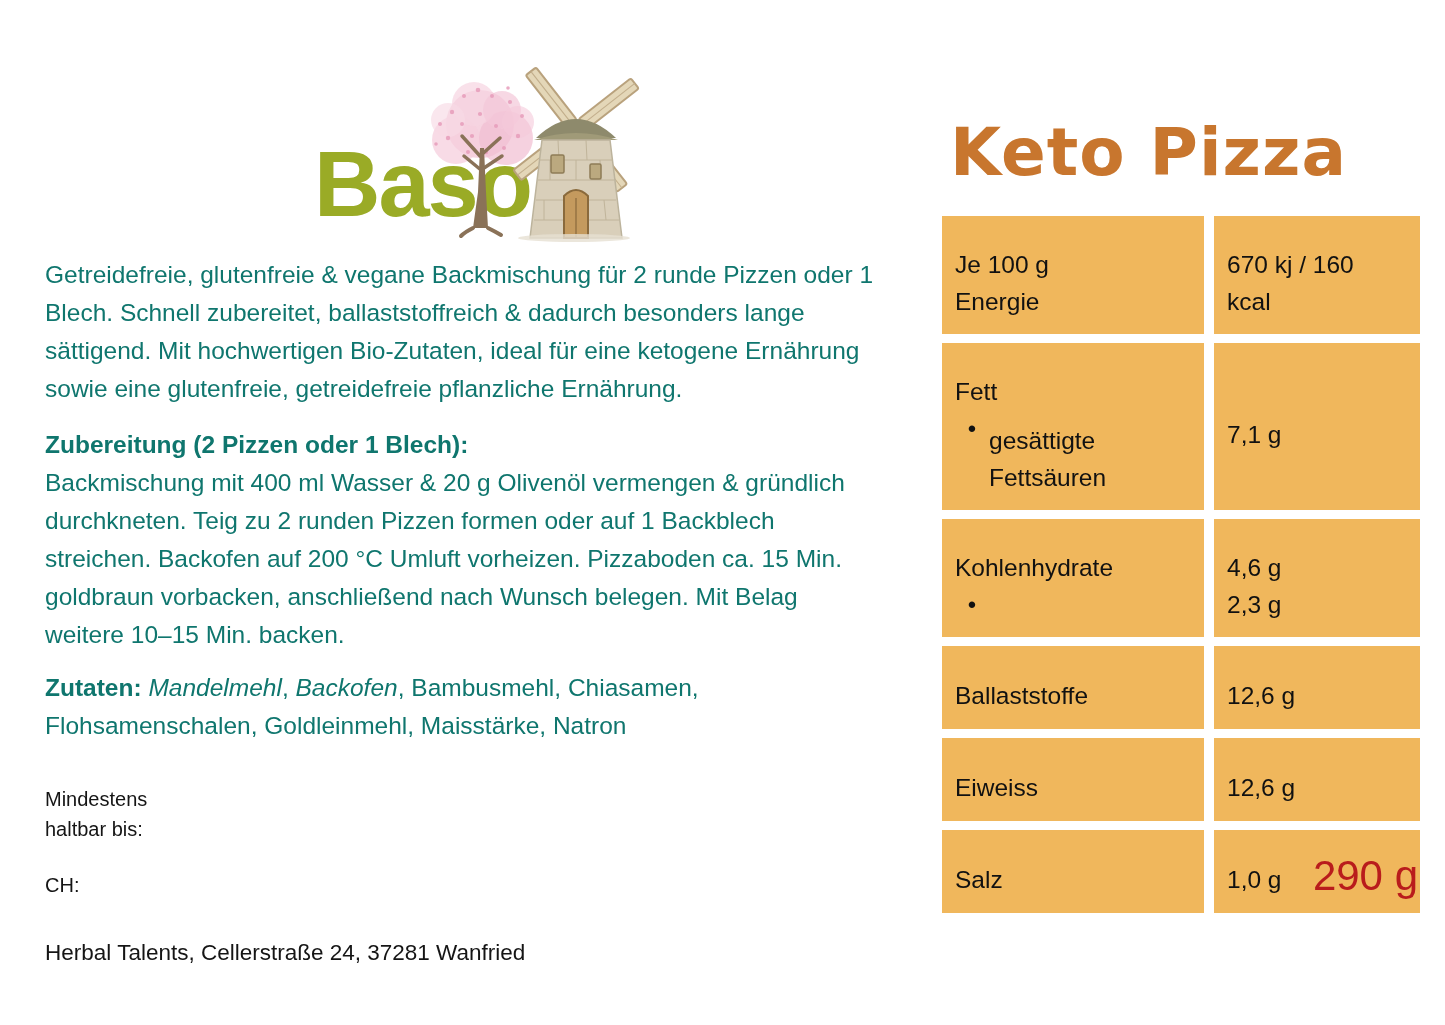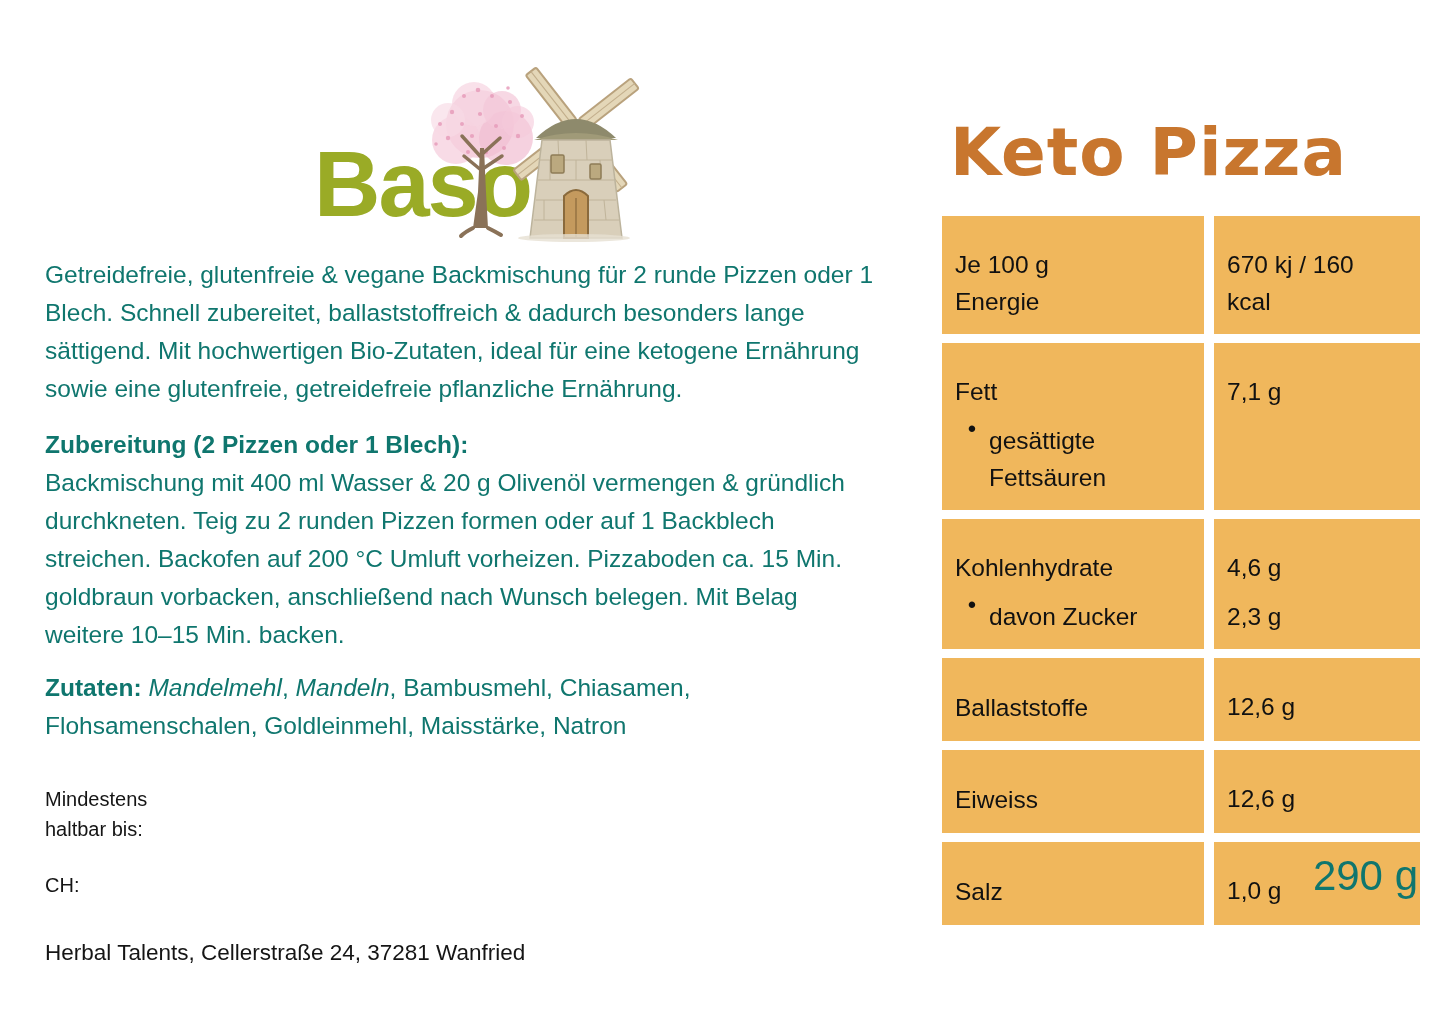"670 kj / 160" .ncell-value { justify-content: space-between -> none }
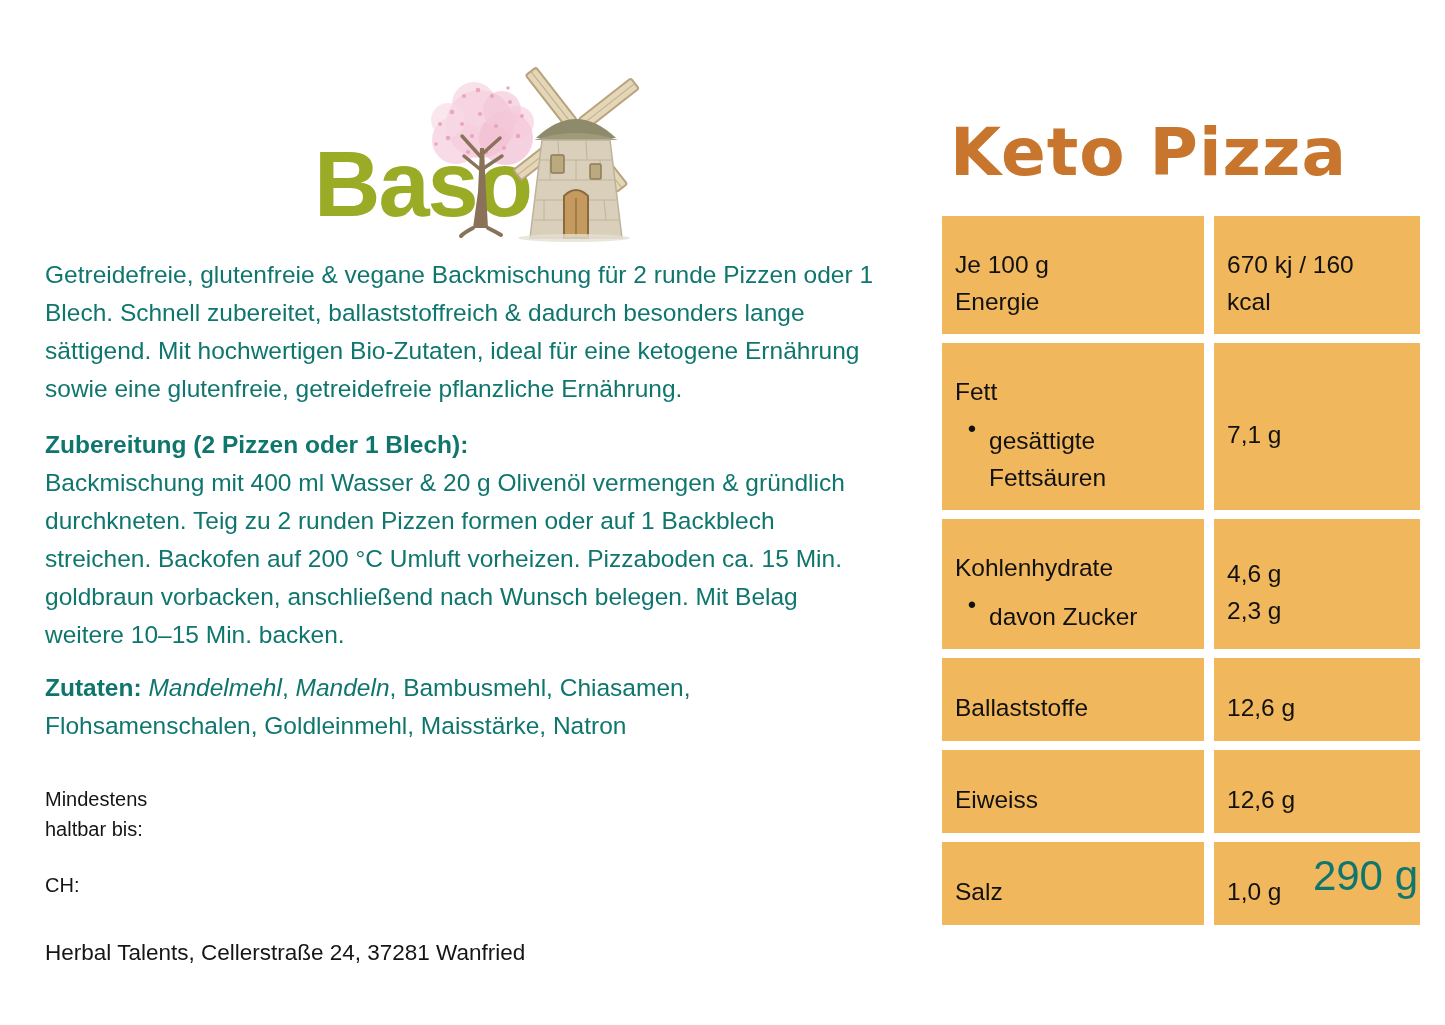"davon Zucker" span.bullet-text { html: <span>davon Zucker</span> -> none }
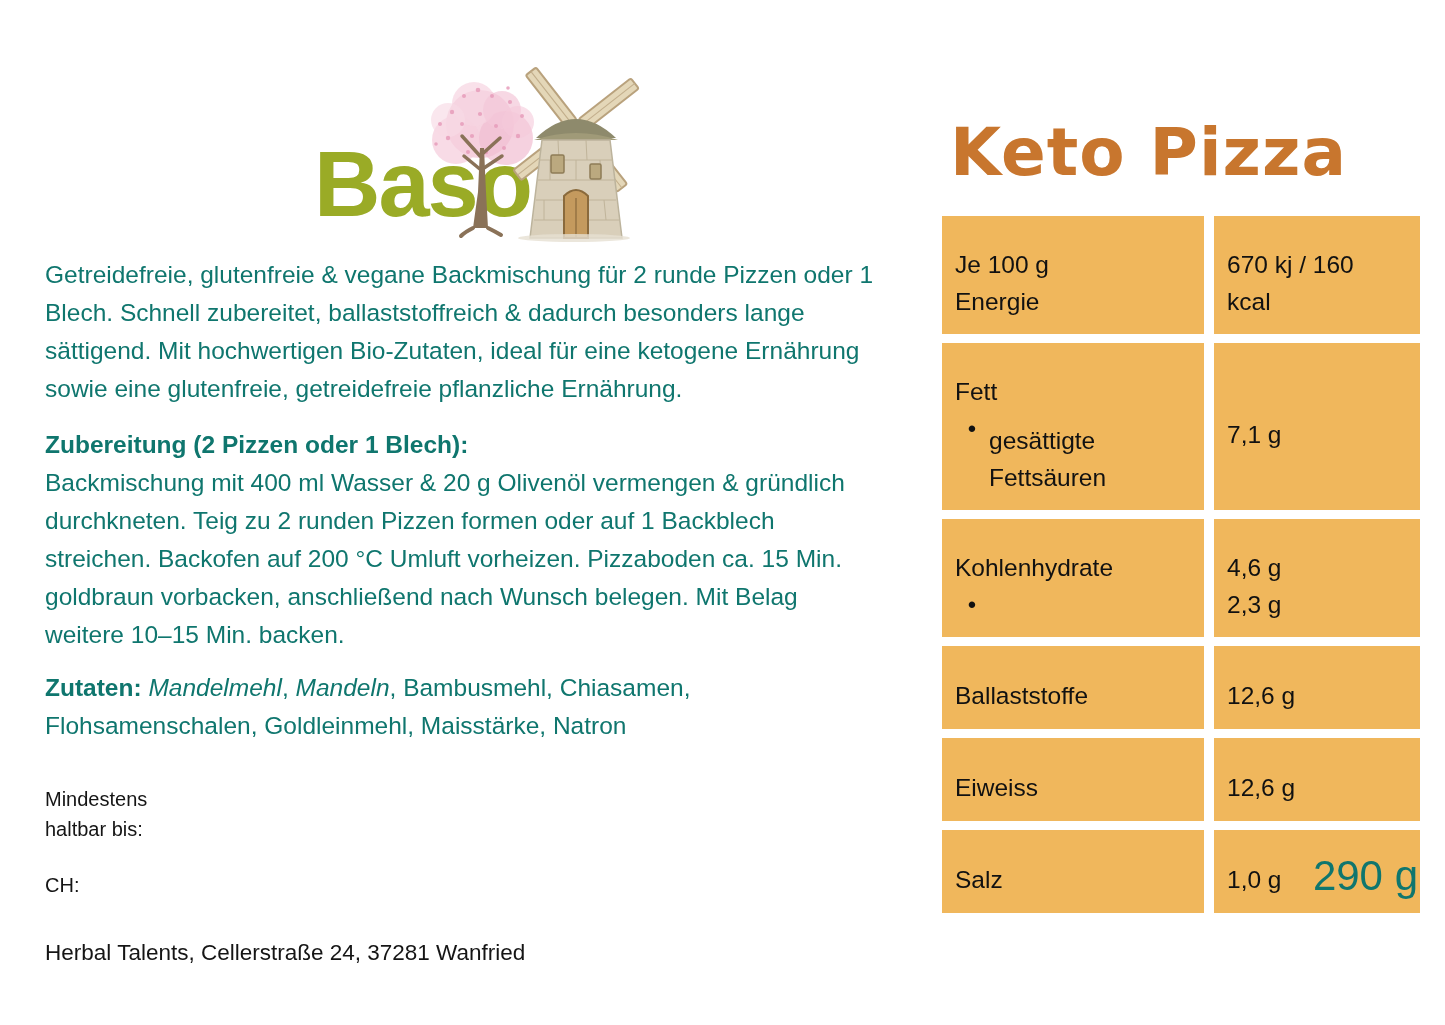"Mandeln" span.ital { text: Mandeln -> Backofen }
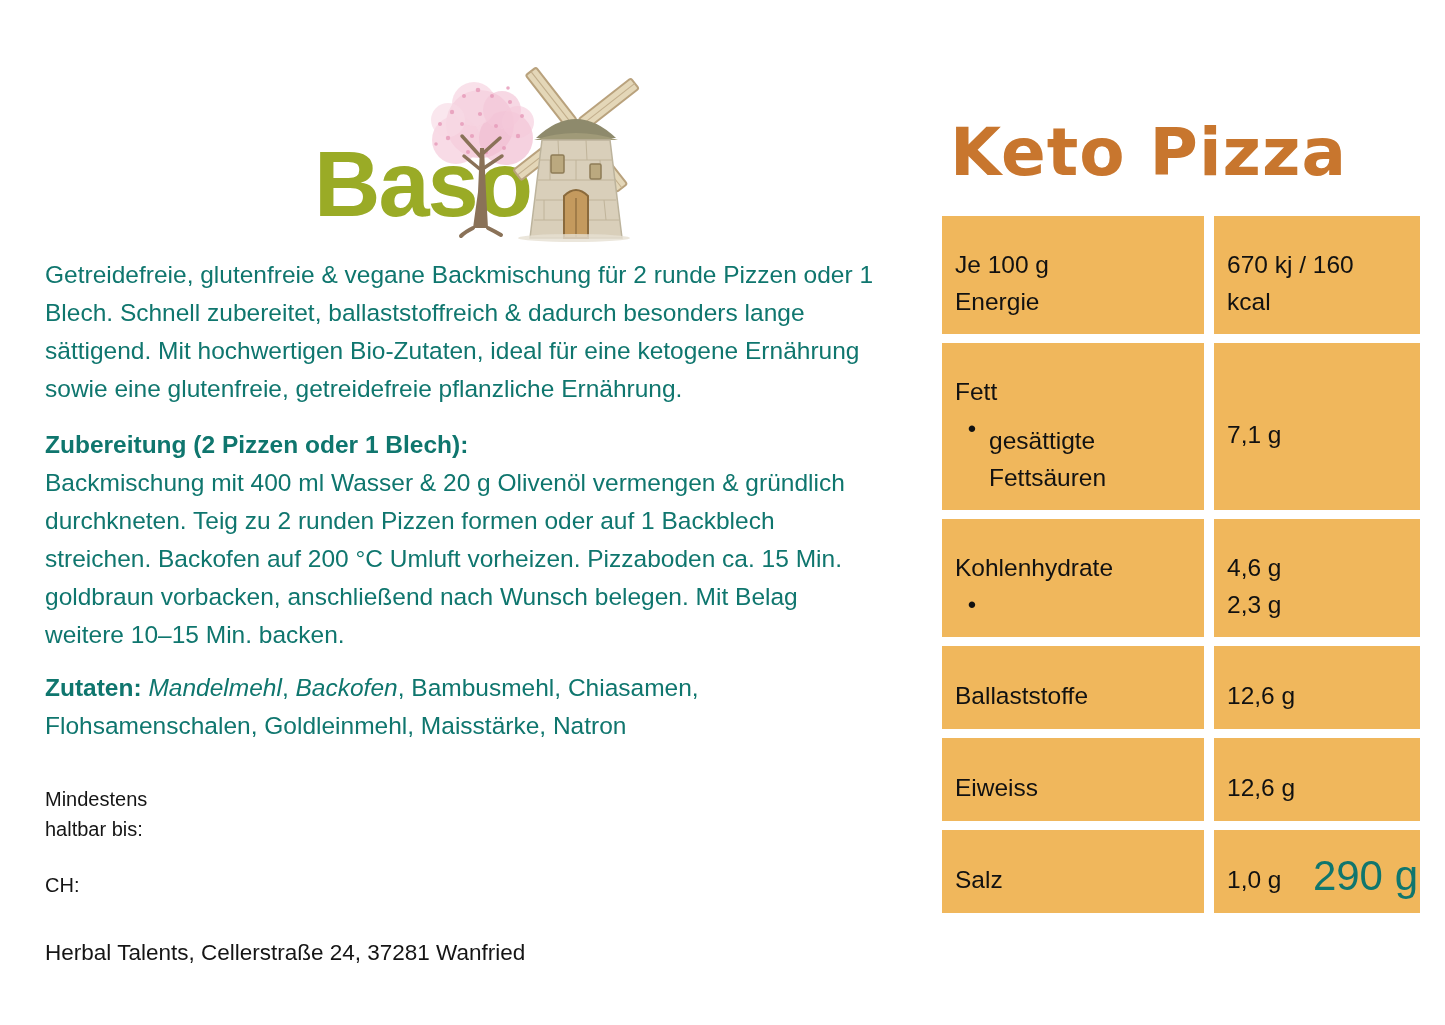"290 g" .net-weight { color: #0f766e -> #b91c1c }
